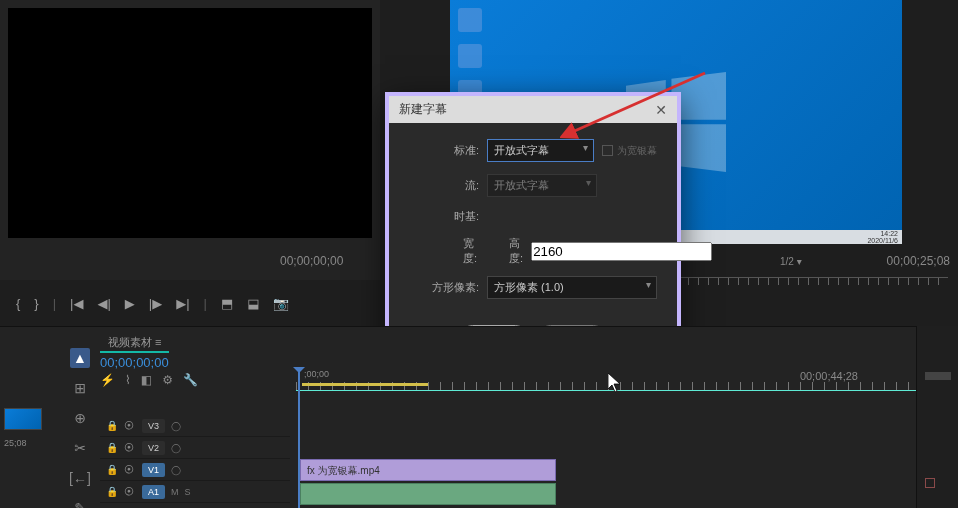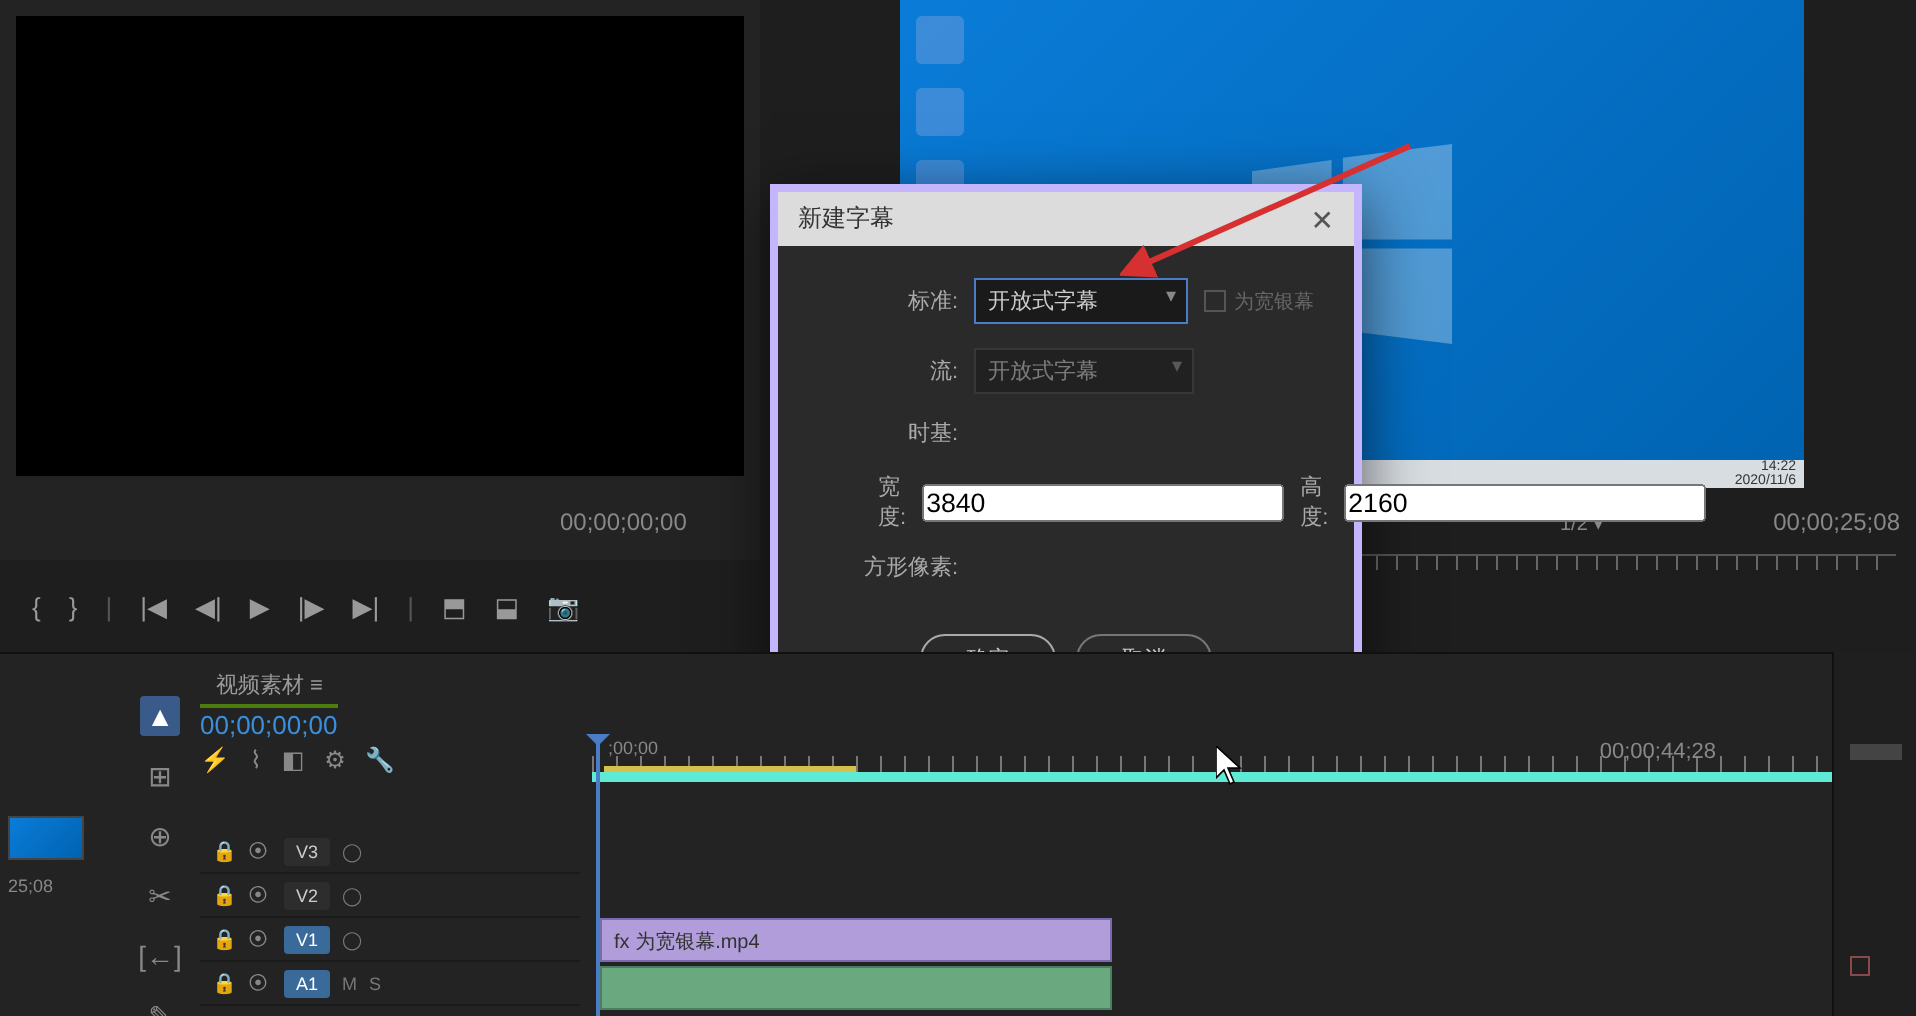"宽度:" .dim-row label { margin-left: none -> 24px }
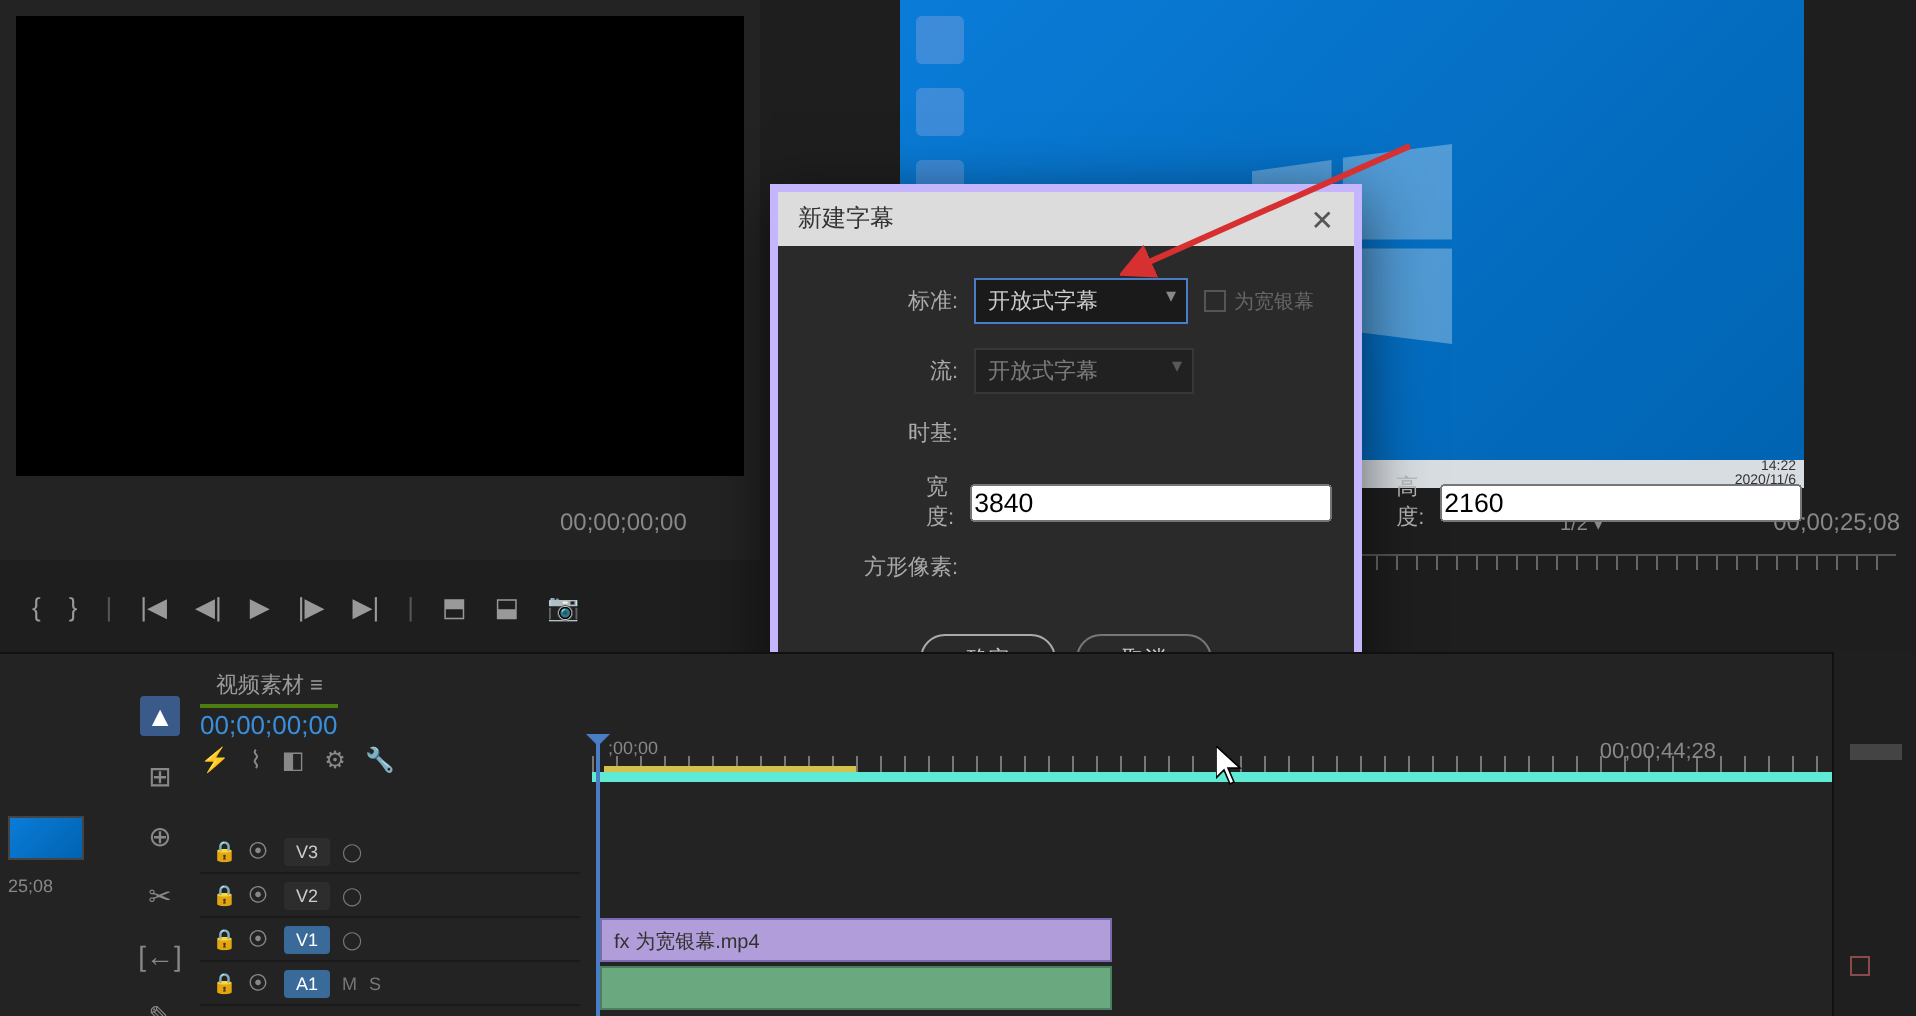"3840" input.input { html: <input> -> none }
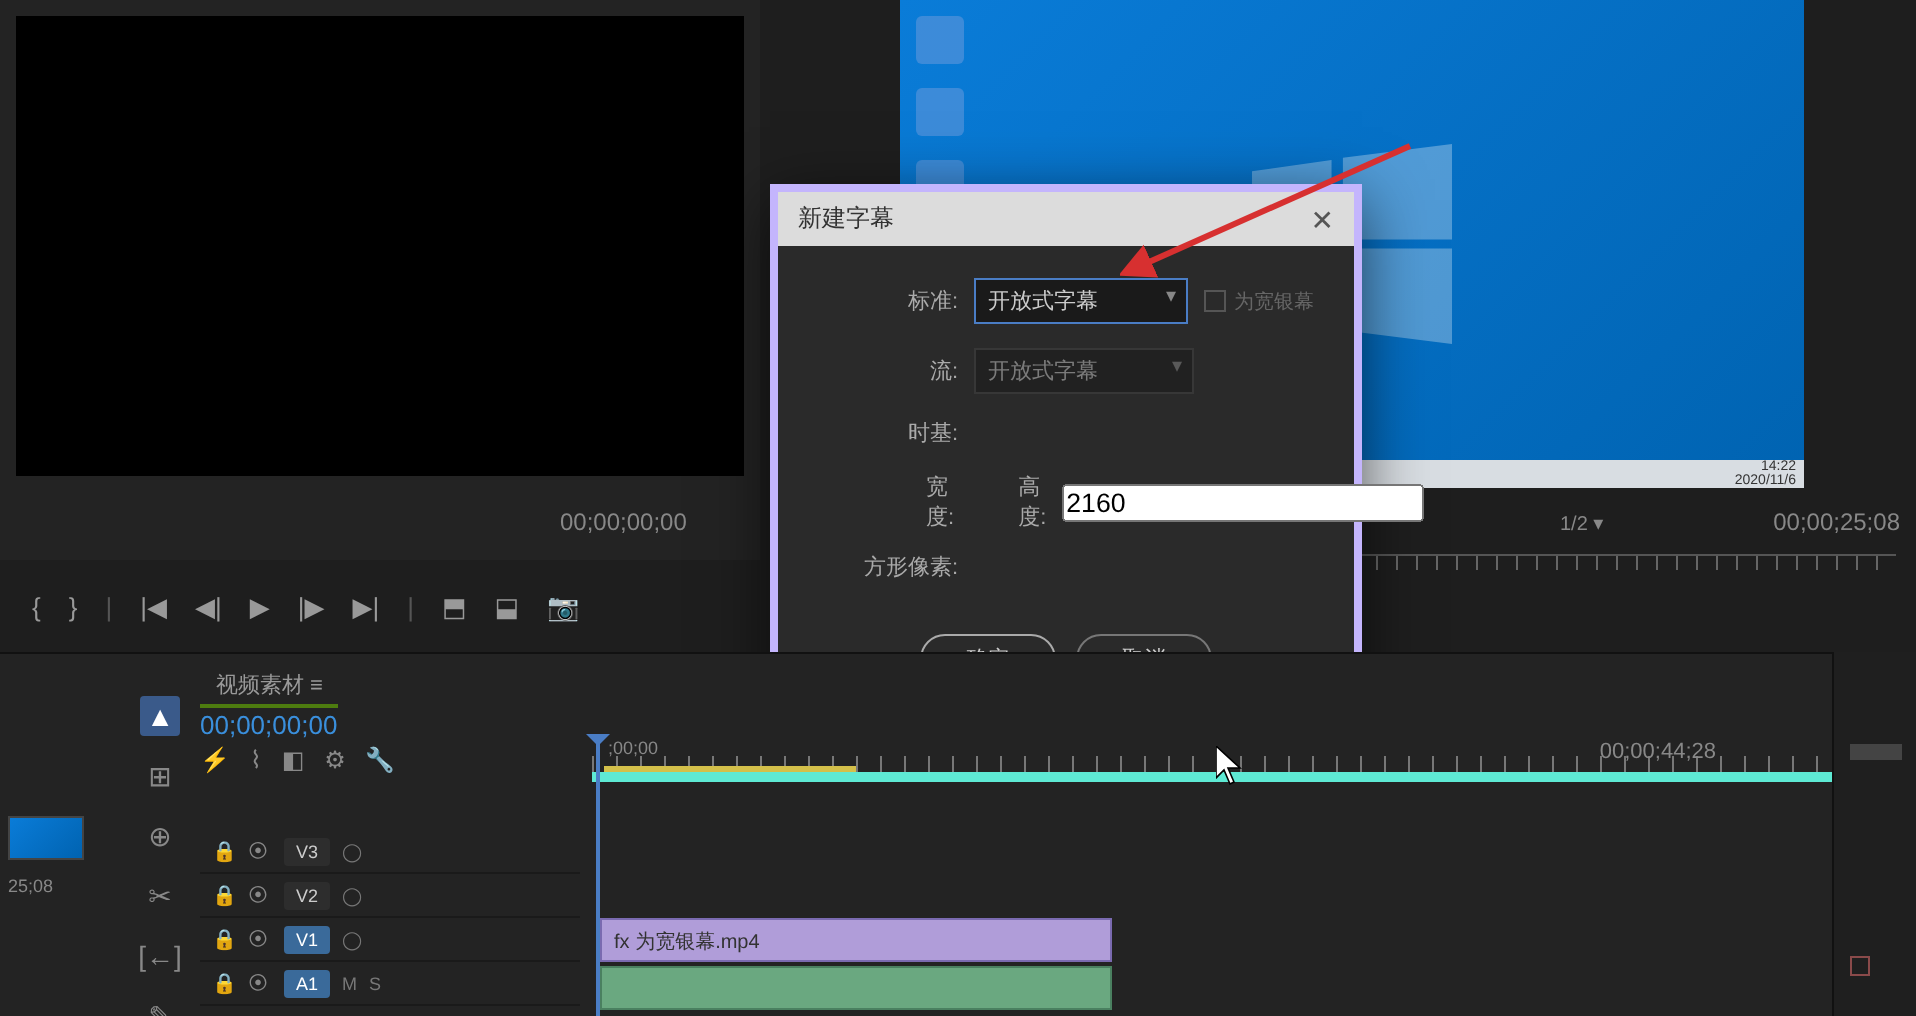"方形像素 (1.0)" div.select { html: none -> <div><span>方形像素 (1.0)</span></div> }
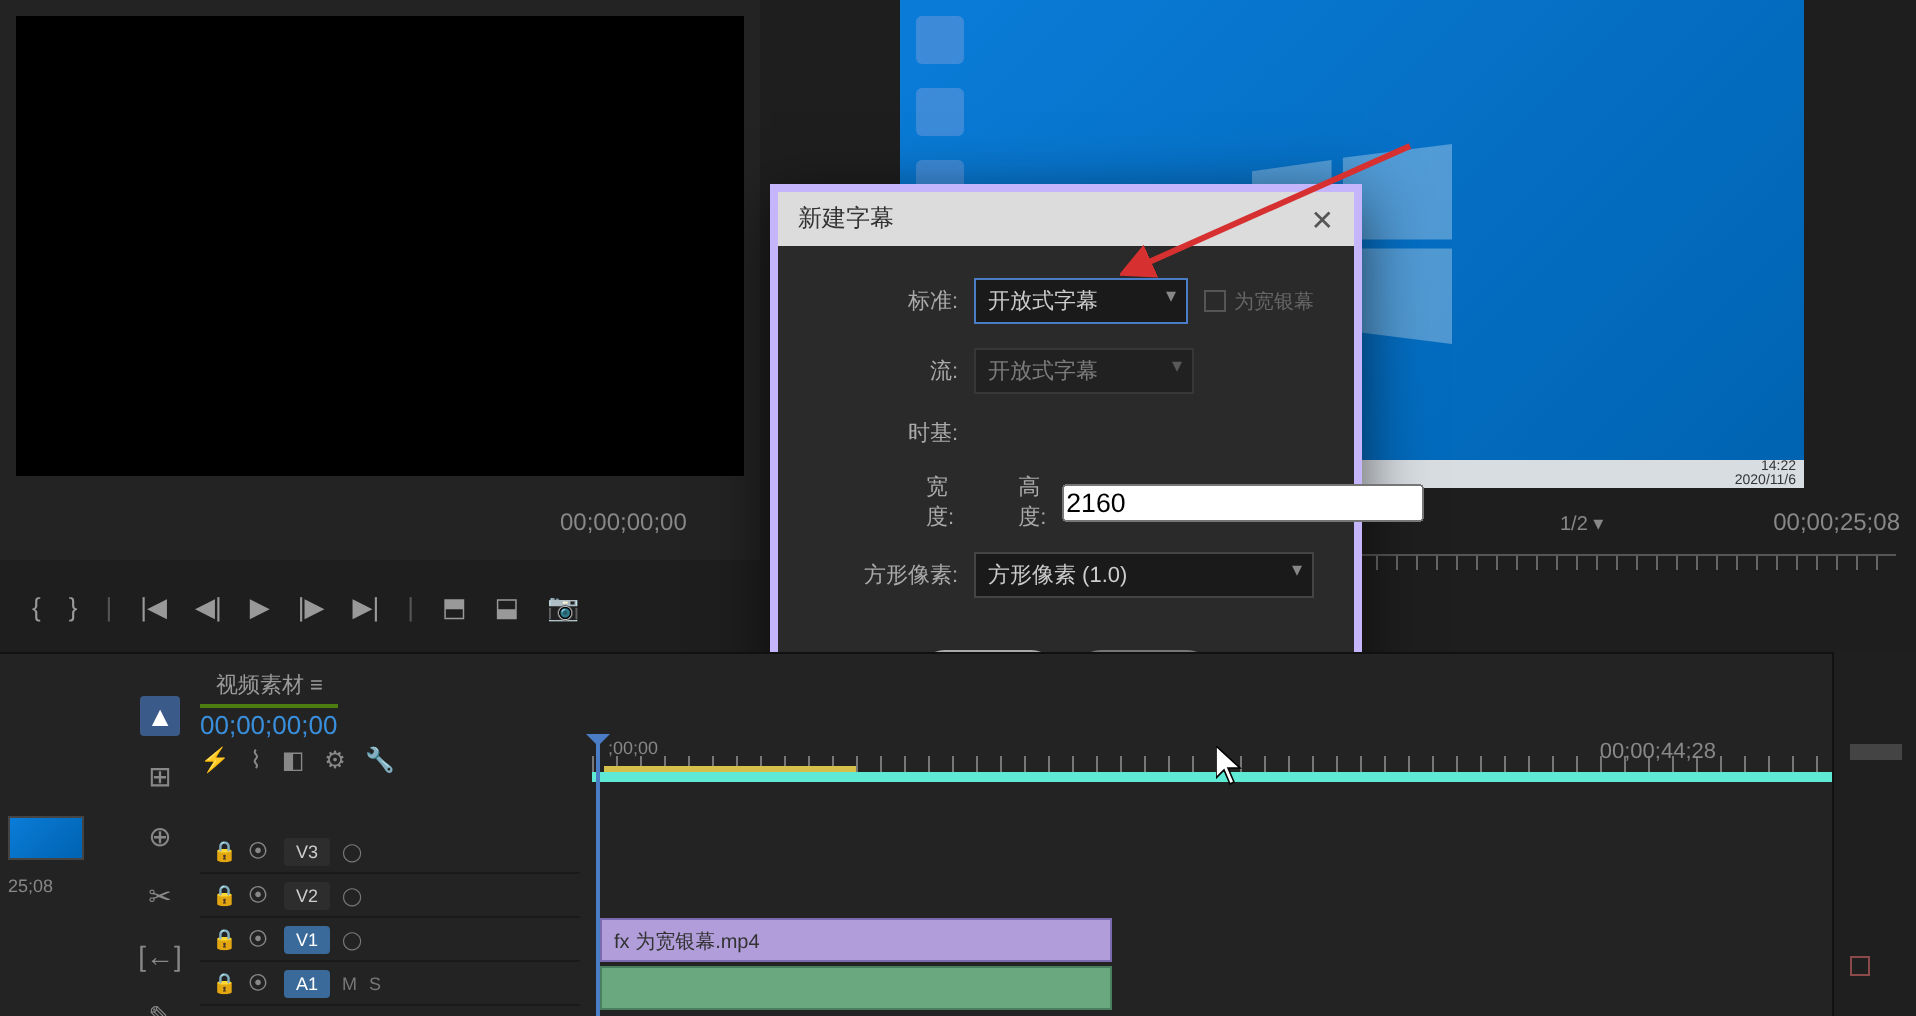"视频素材 ≡" .tl-tabs .tab { border-bottom: 2px solid #4d7c0f -> 2px solid #14b8a6 }
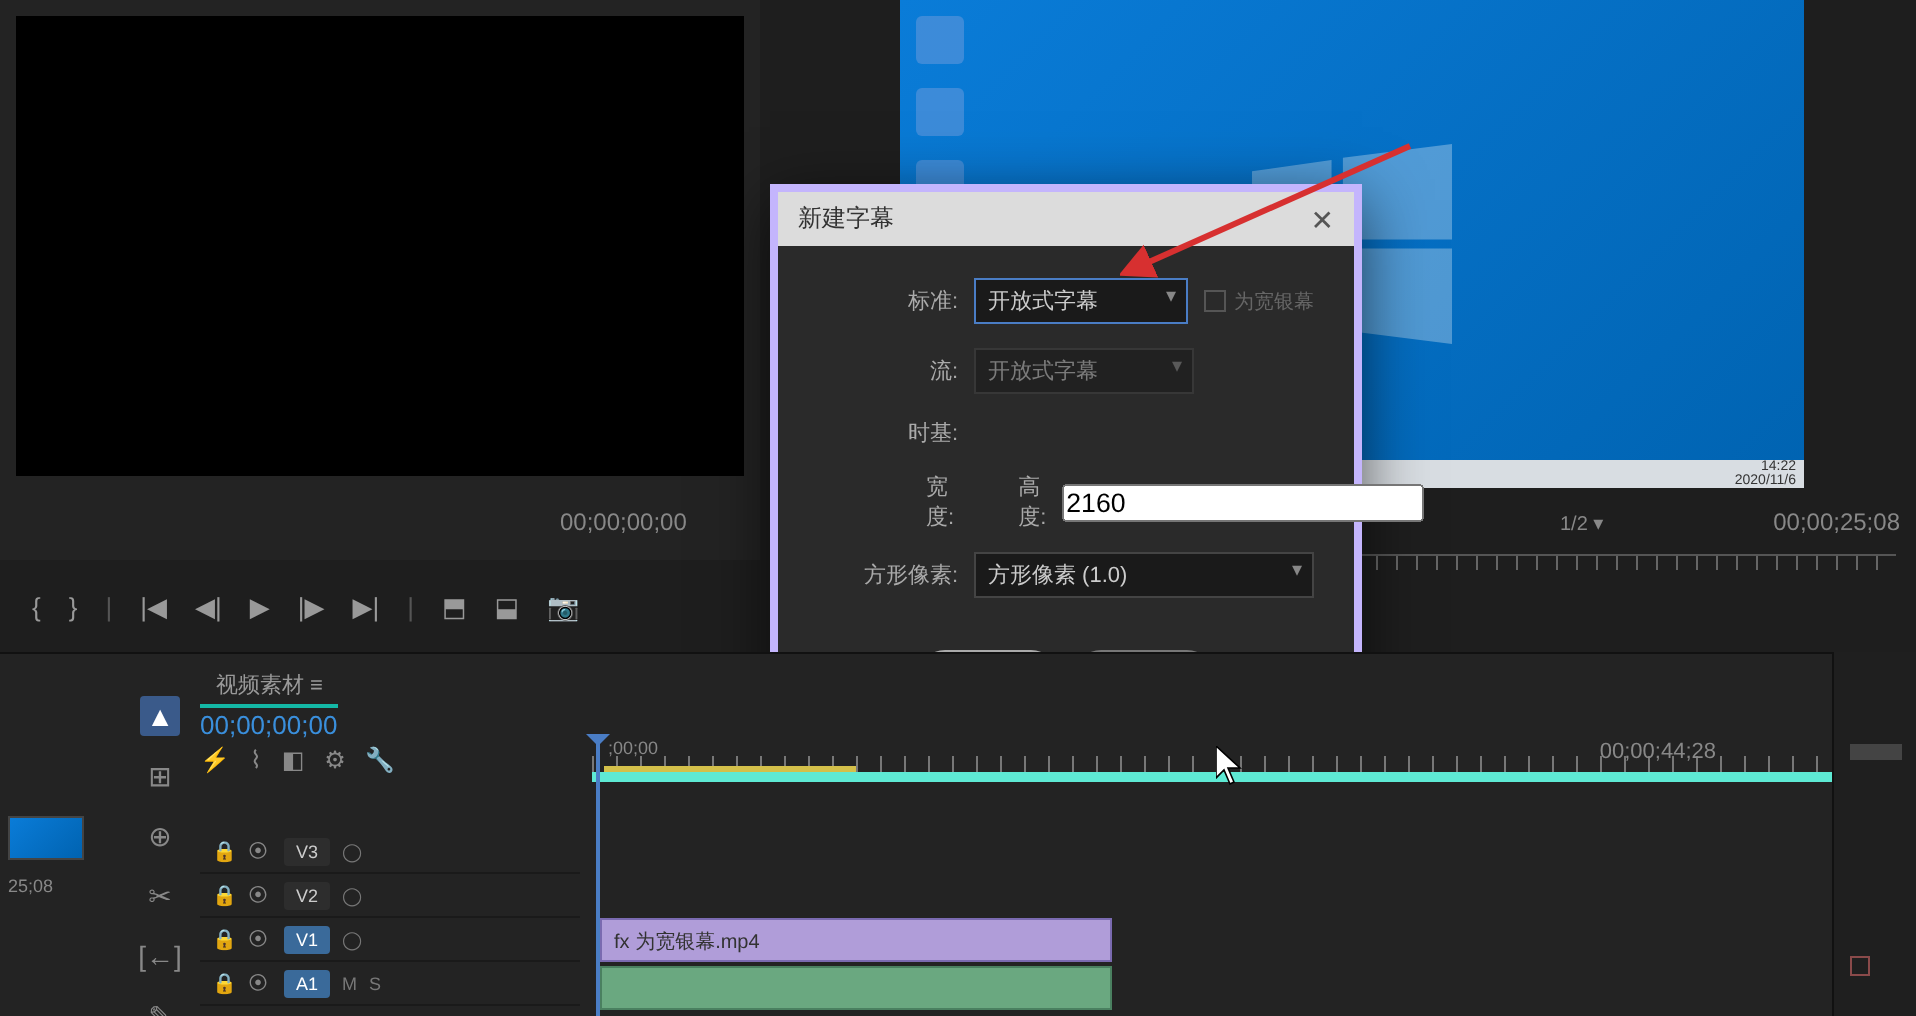";00;00" .tl-ruler { border-bottom: 5px solid #5eead4 -> 1px solid #5eead4 }
